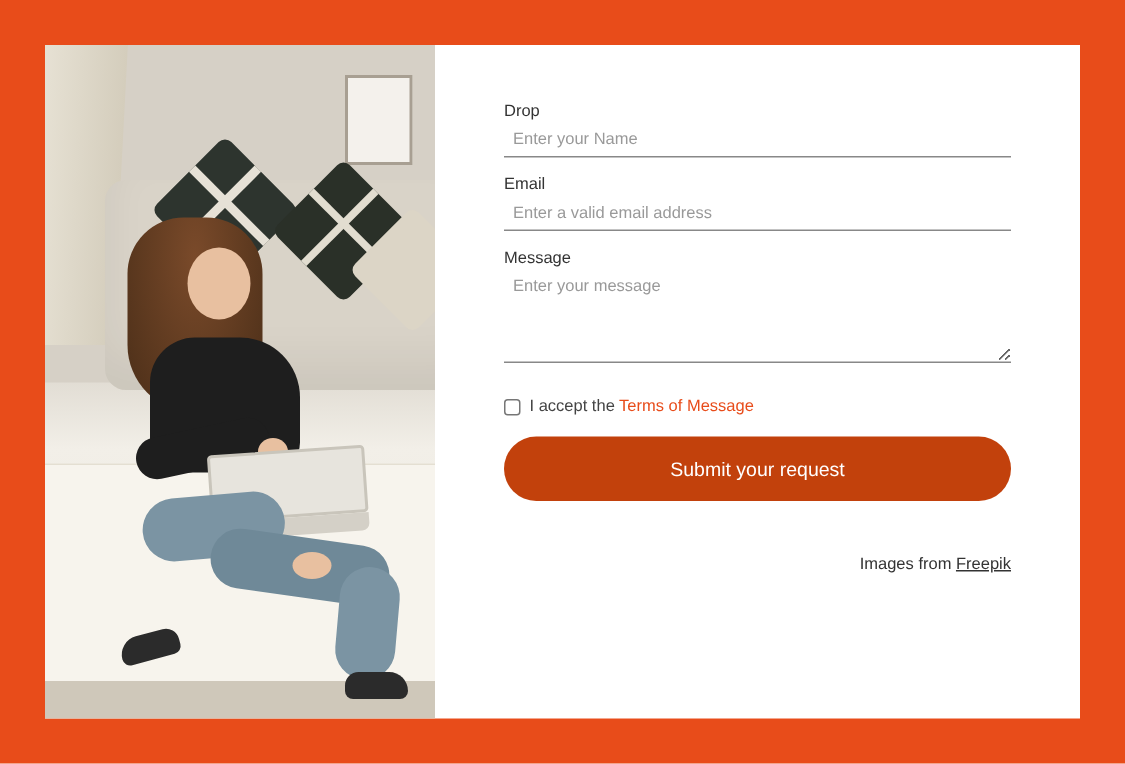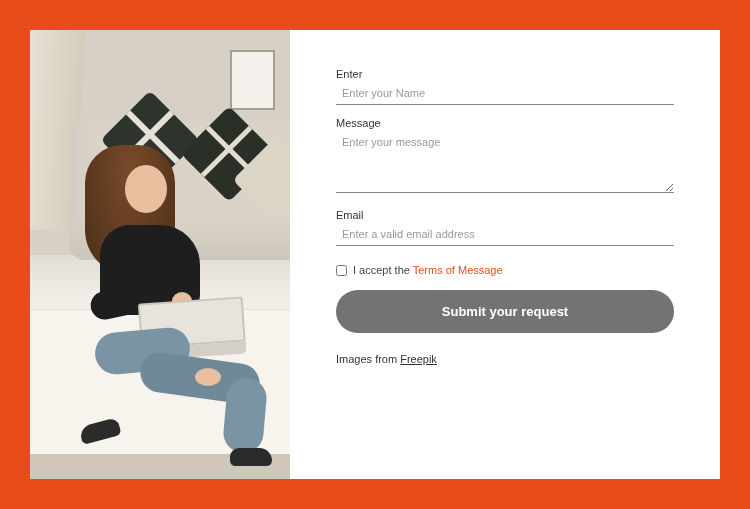"Enter" label.field-label { text: Enter -> Drop }
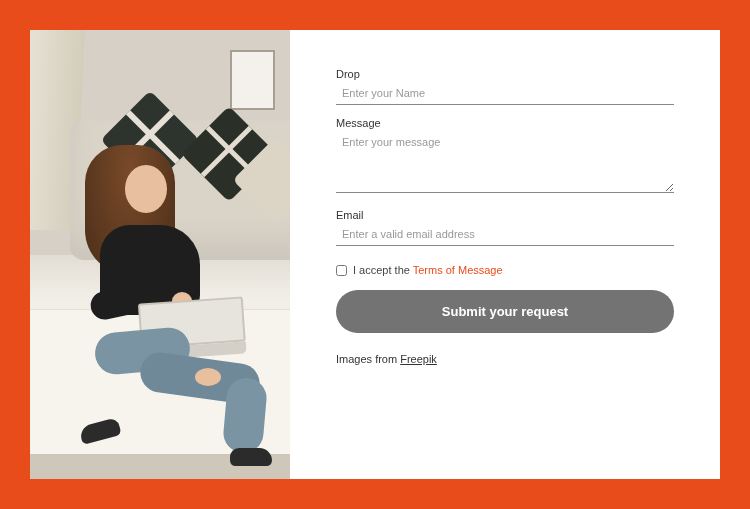"Message" div.field-group { order: before "Email" -> after "Email" }
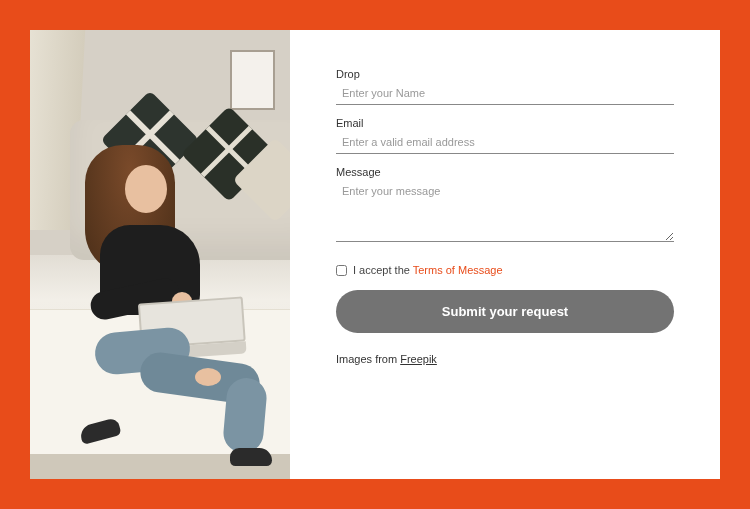"Submit your request" .submit-btn { background: #737373 -> #c2410c; font-weight: 700 -> 400 }
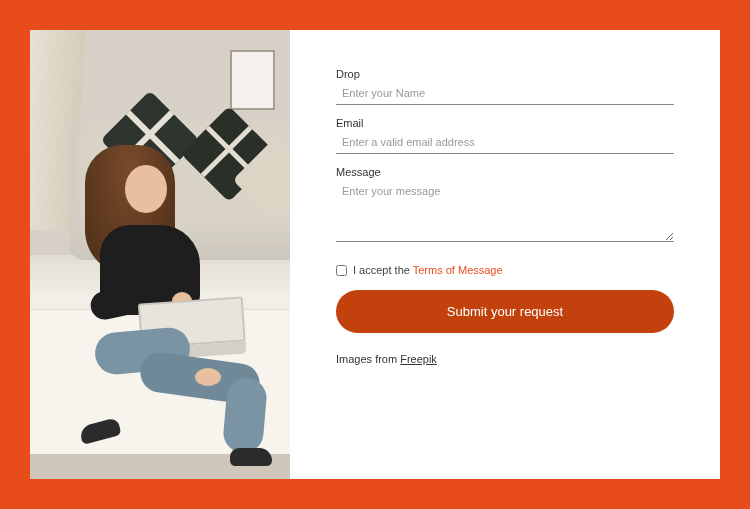"Images from Freepik" .credit { margin-top: 20px -> 36px; text-align: left -> right }
